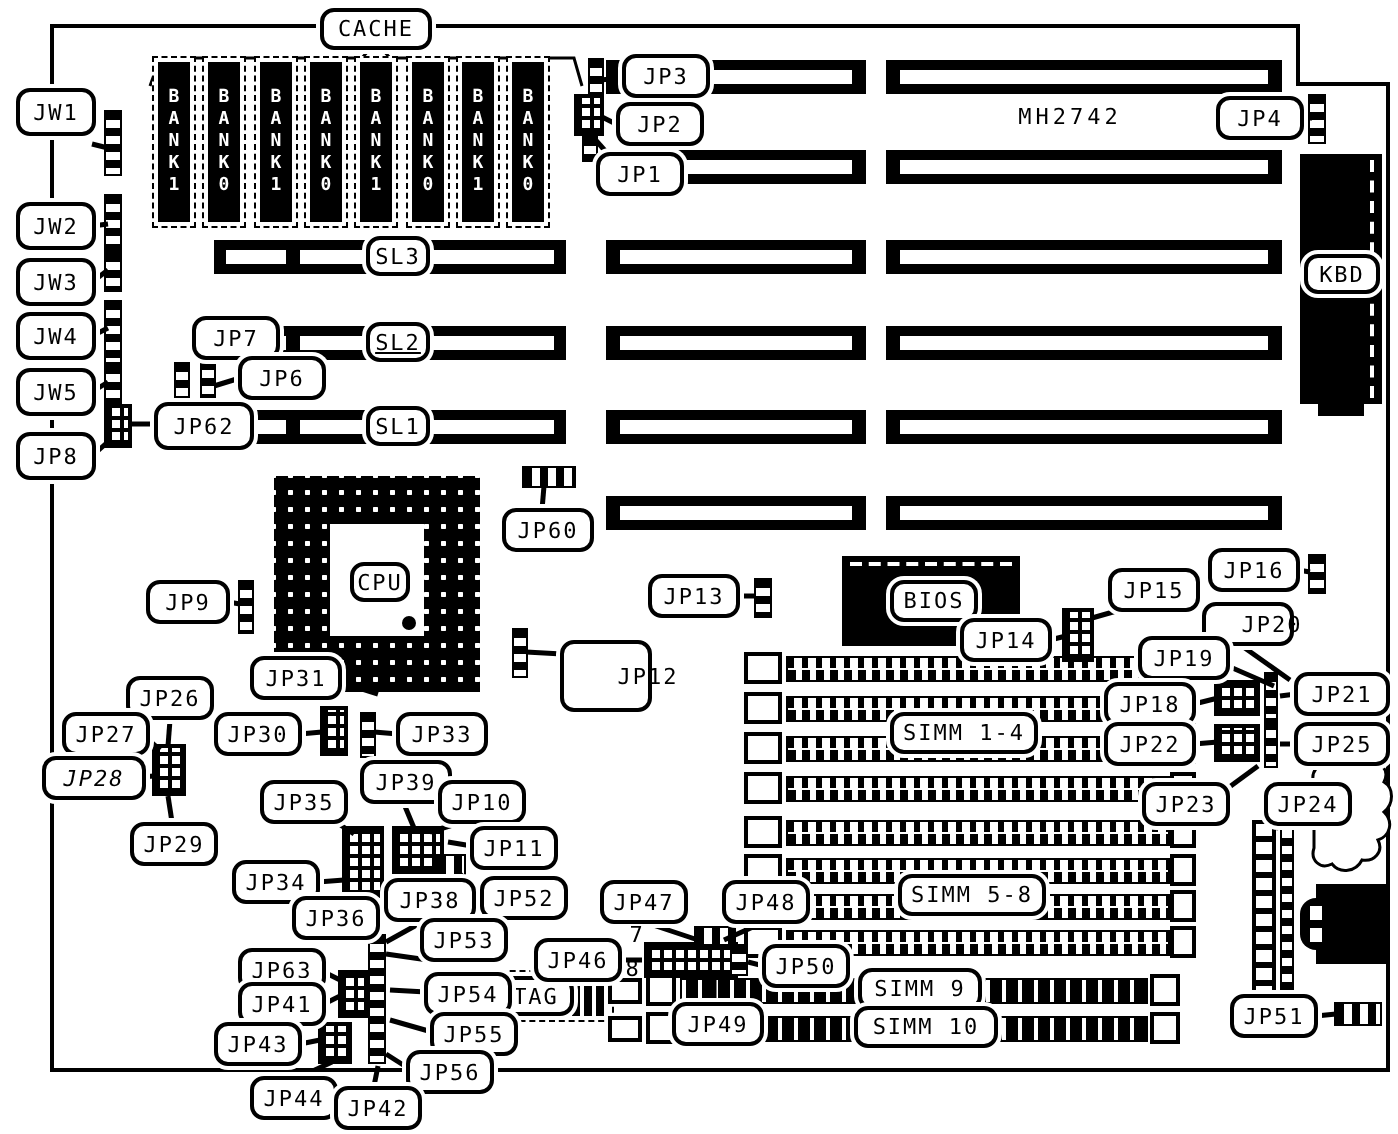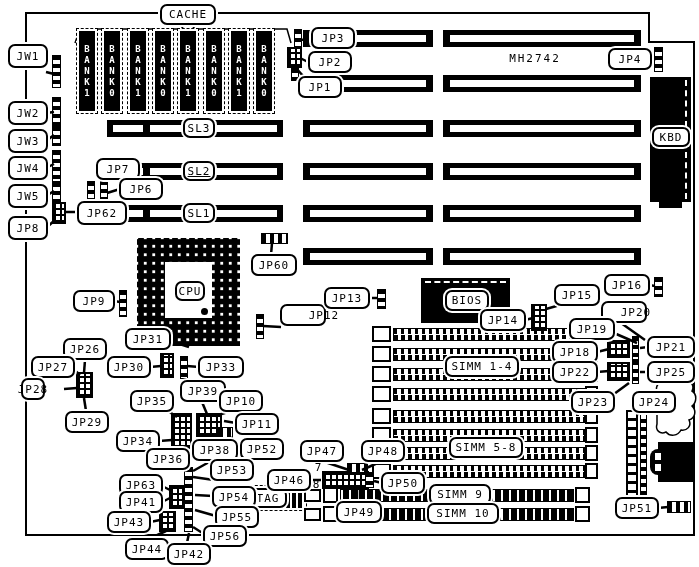"JP12" div.lbl { height: 22px -> 36px; top: 304px -> 320px }
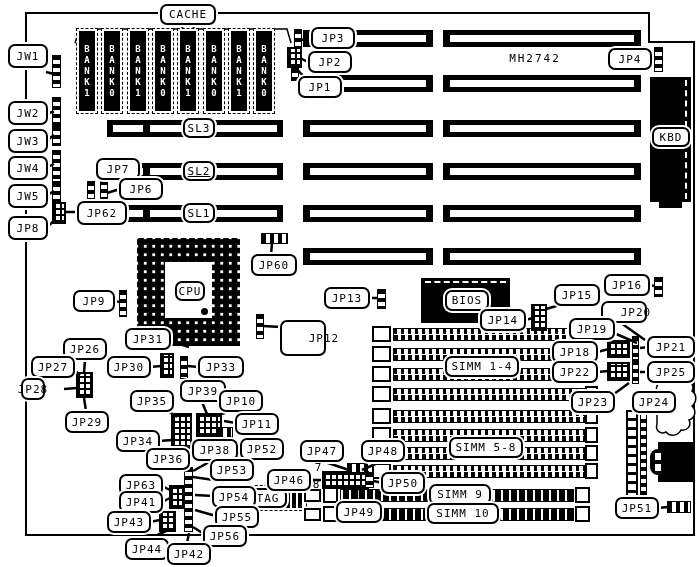"JP28" div.lbl { font-style: none -> italic; width: 24px -> 52px }
